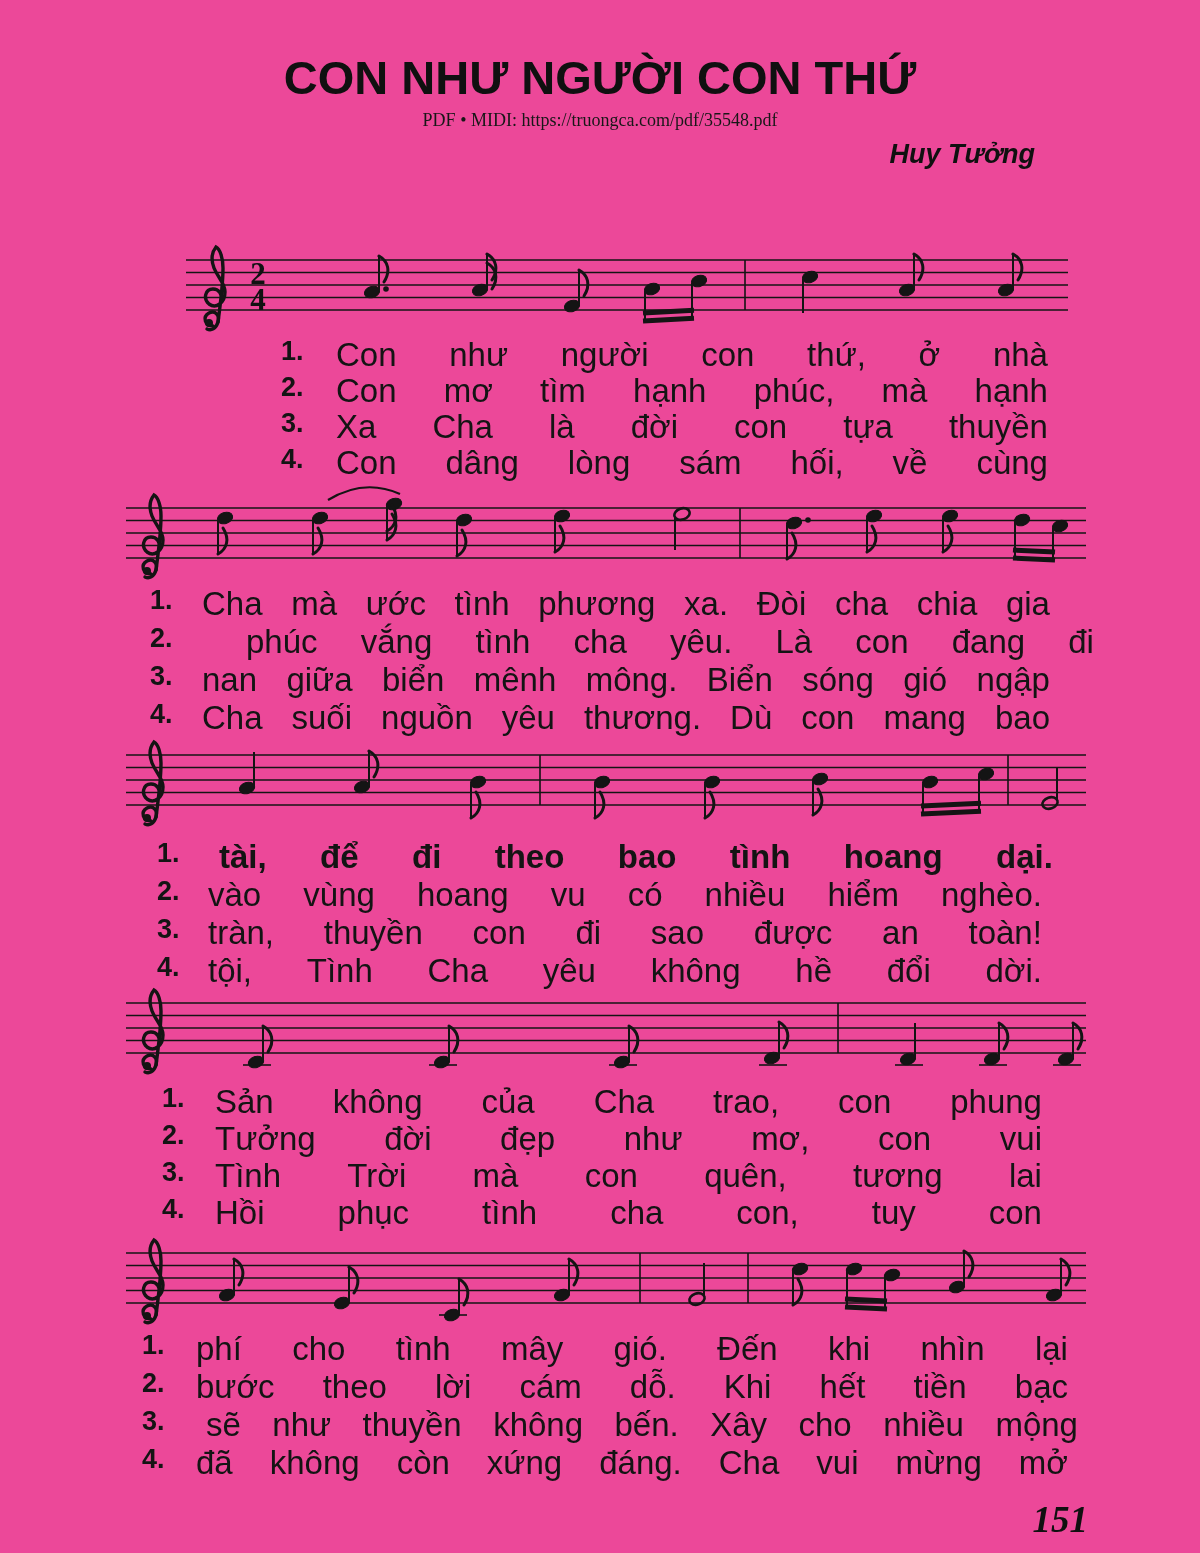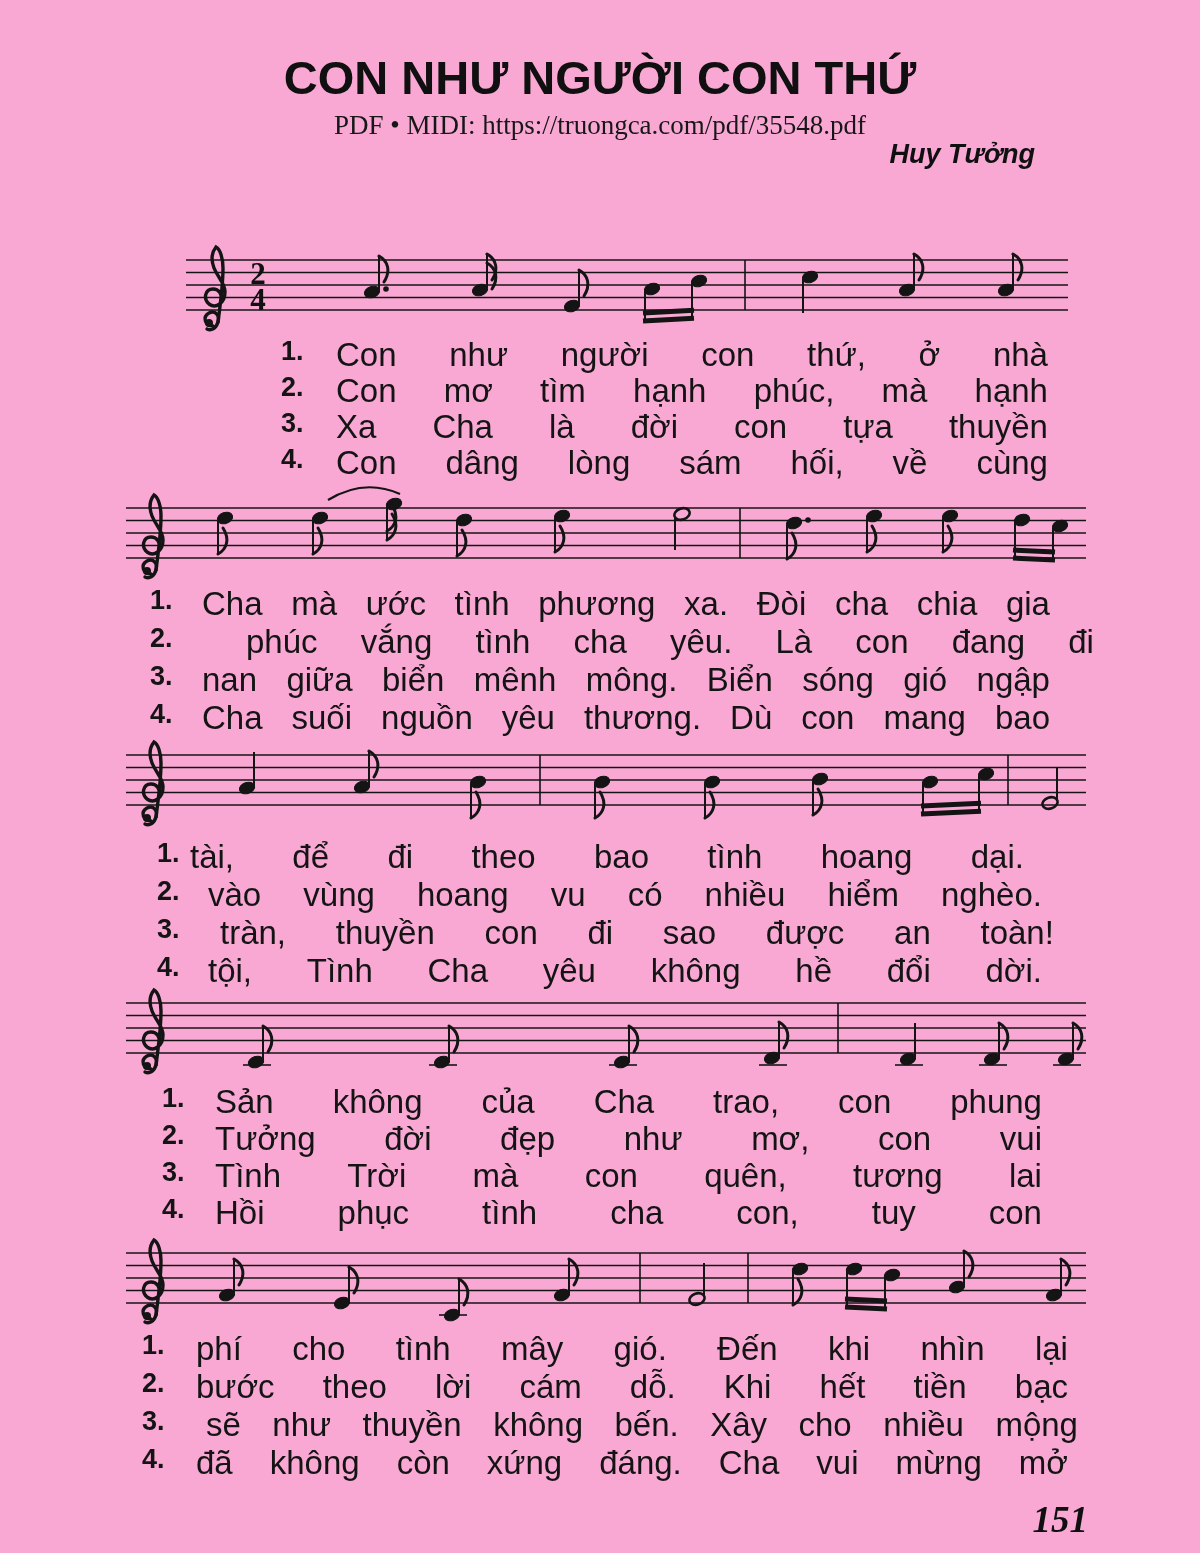"CON NHƯ NGƯỜI CON THỨ" #page { background: #f9a8d4 -> #ec4899 }
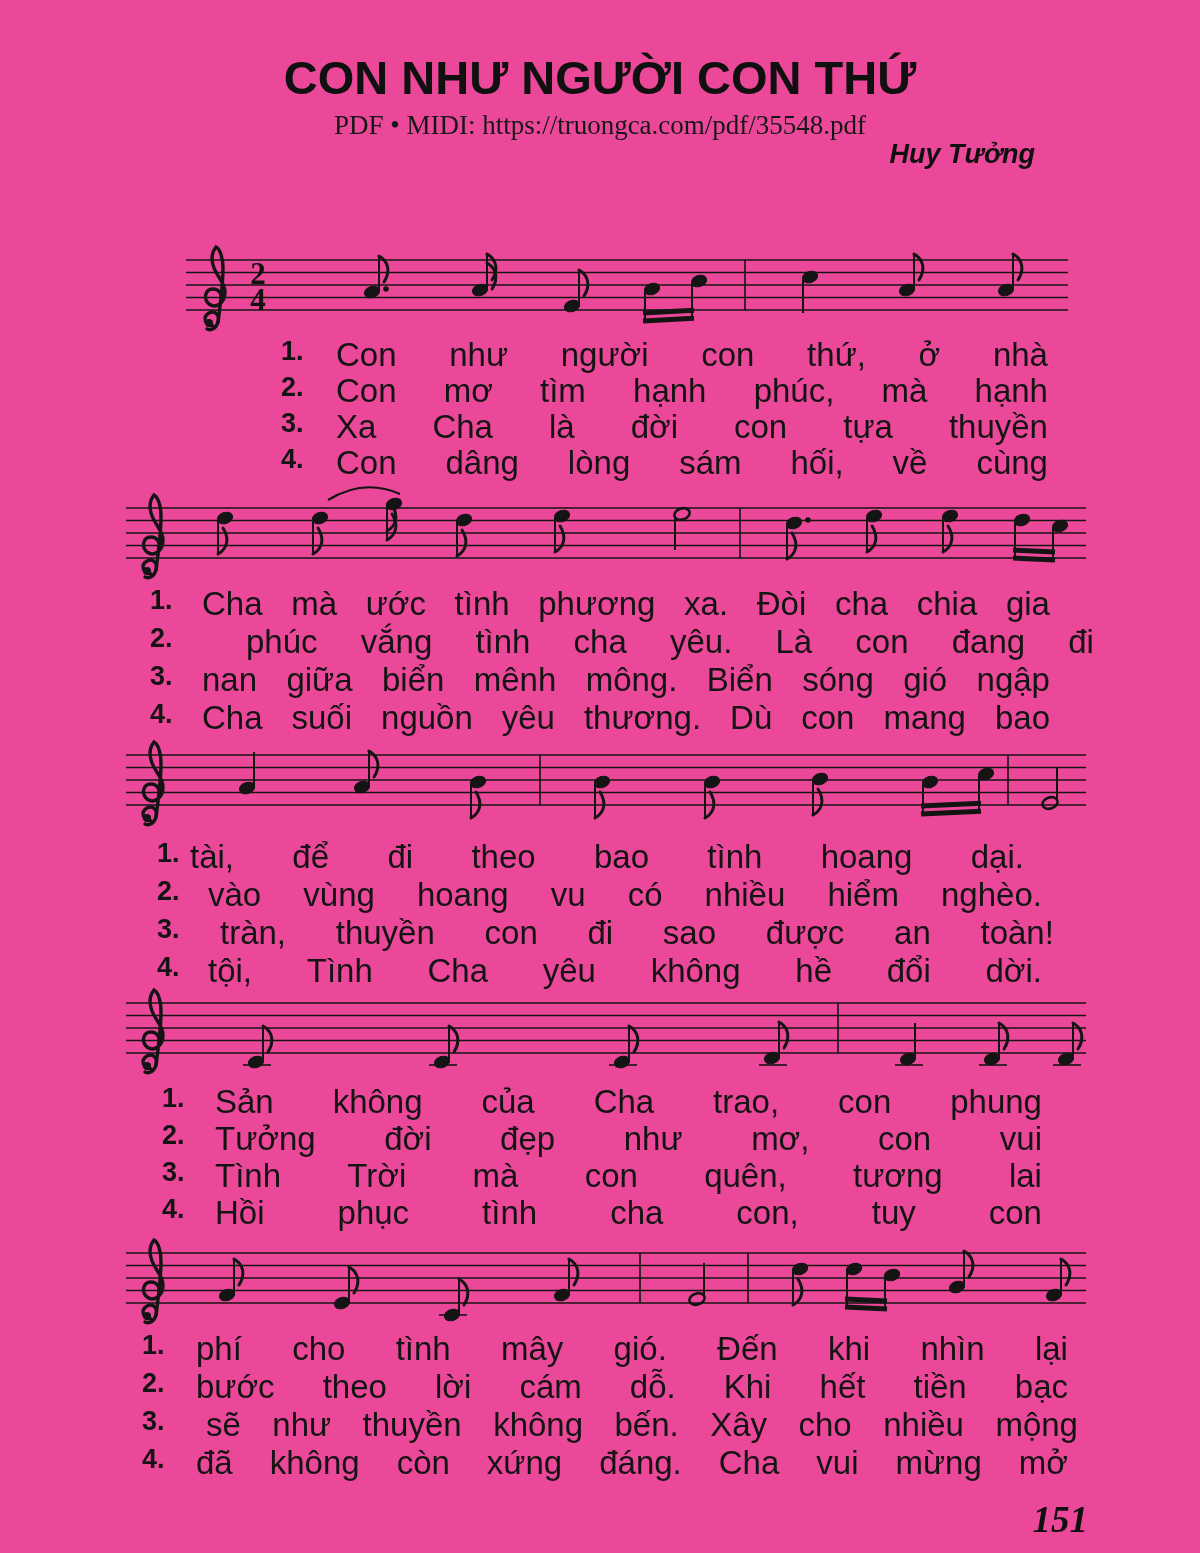"PDF • MIDI:" .hdr-link { font-size: 27px -> 18px }
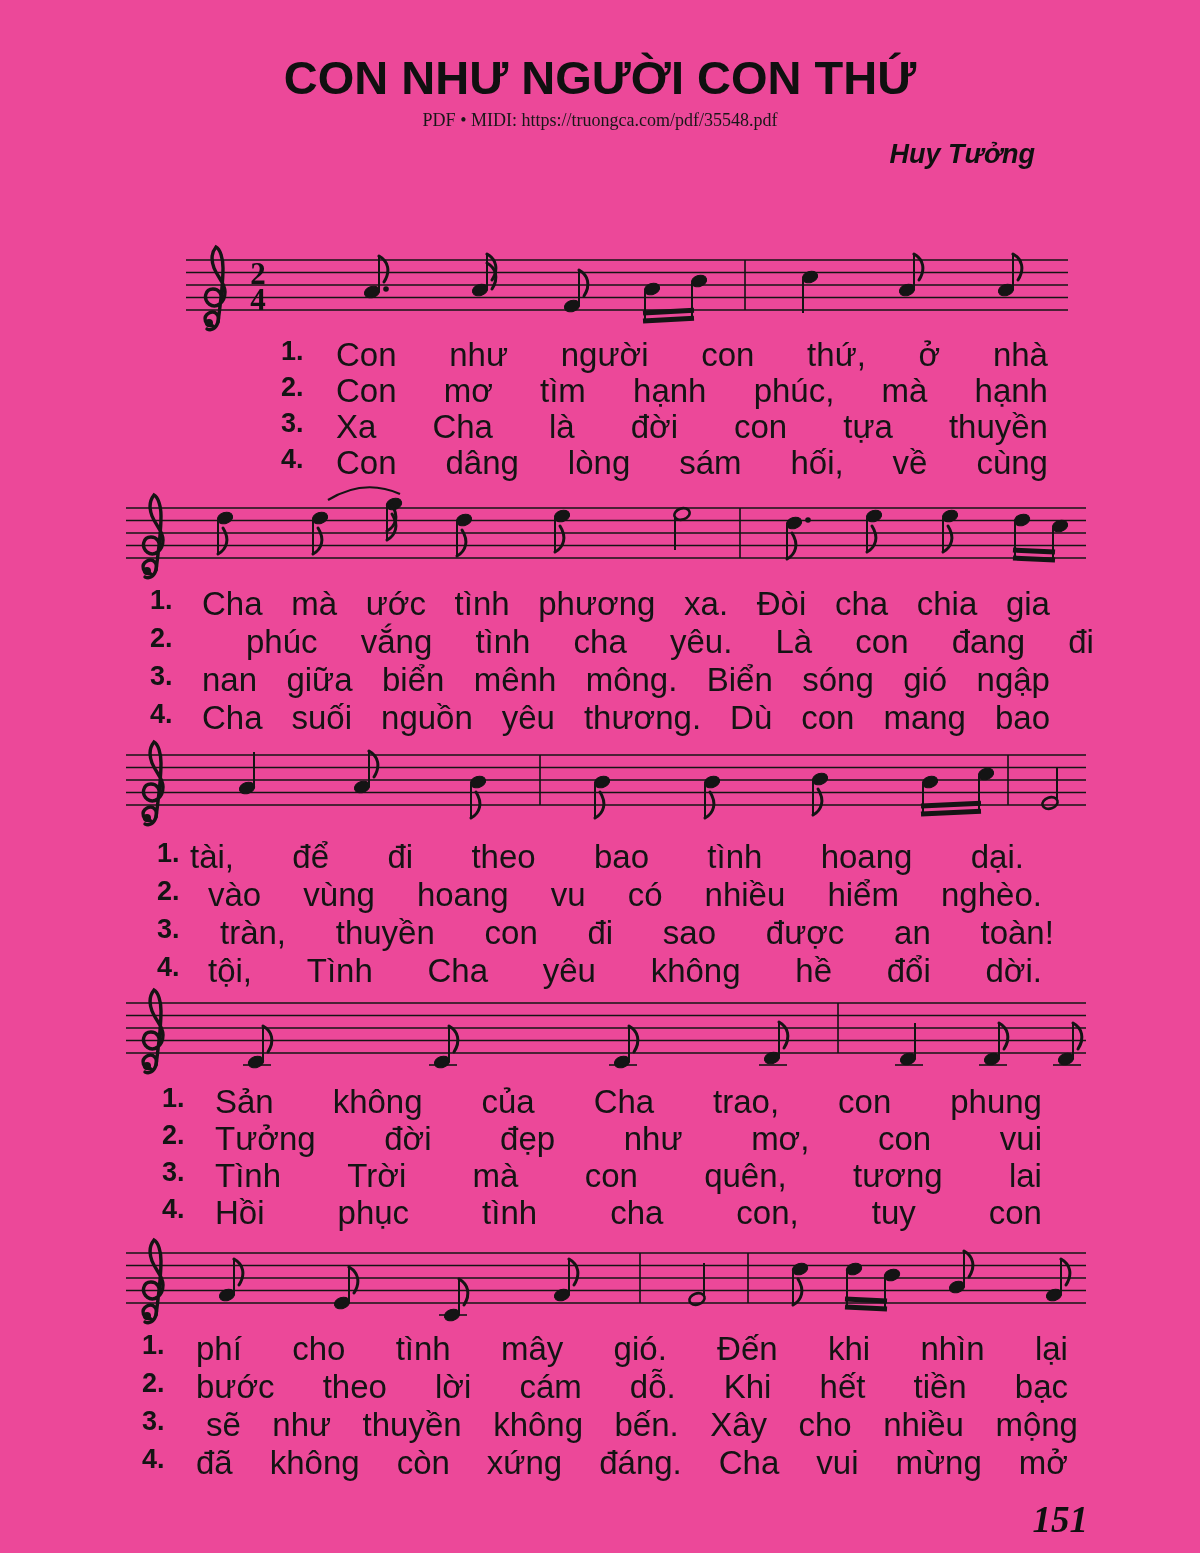"tài," div.wline { font-weight: none -> bold; left: 190px -> 219px }
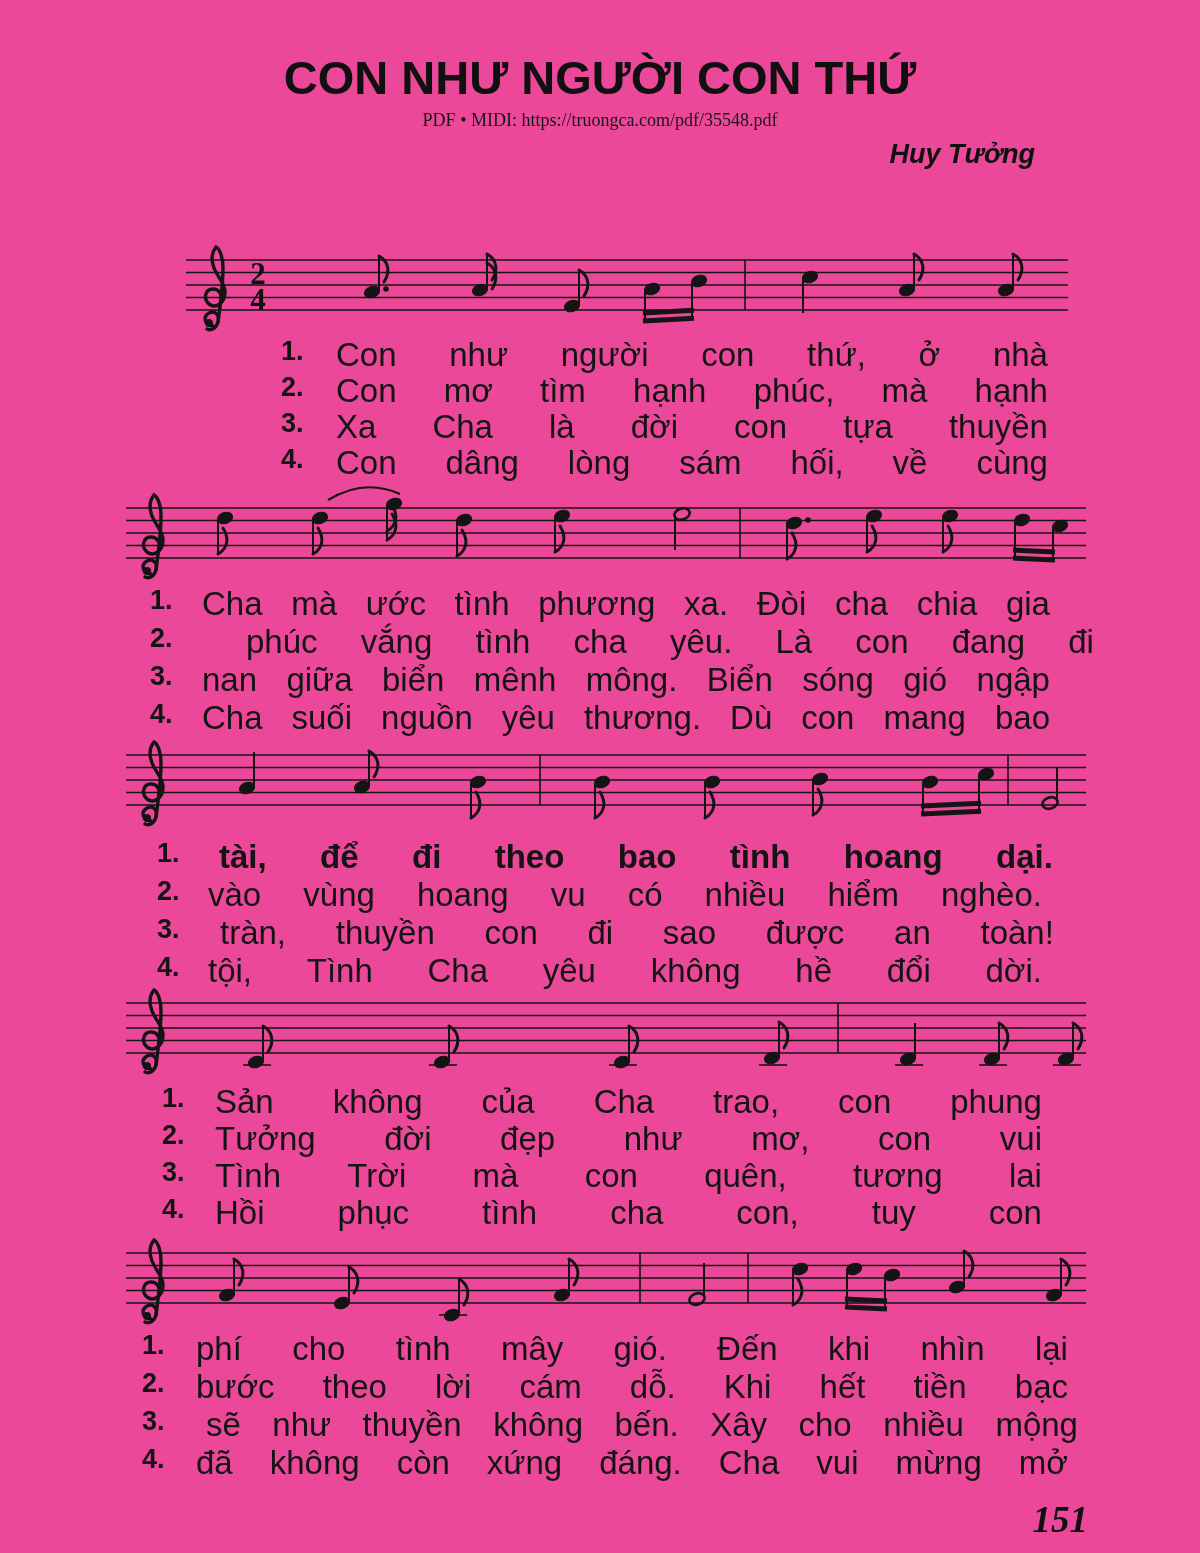"tràn," div.wline { left: 220px -> 208px }
